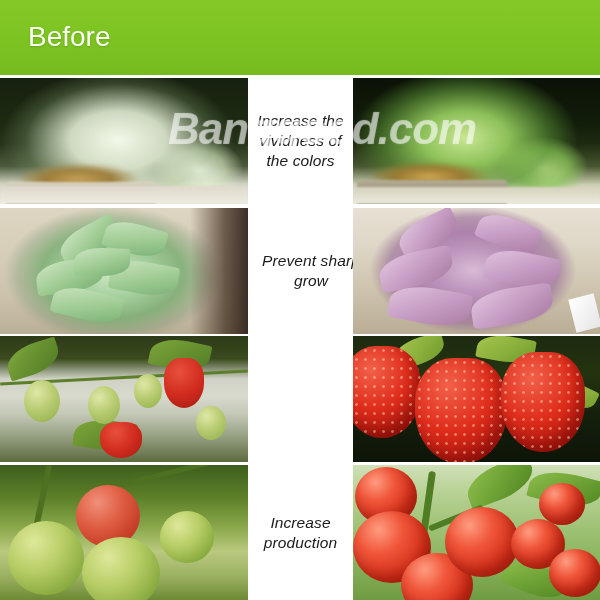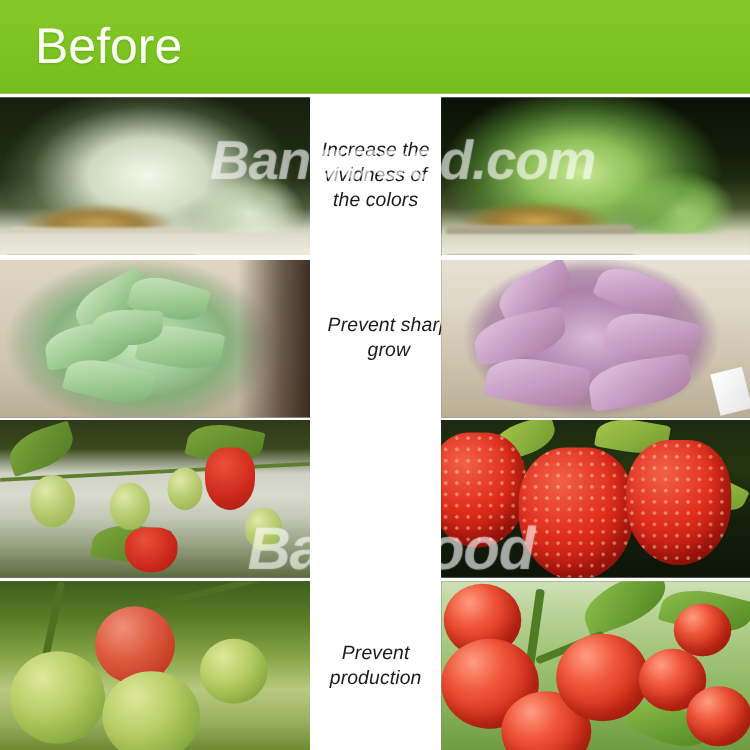"Before" .hdr-label { font-size: 40px -> 28px }
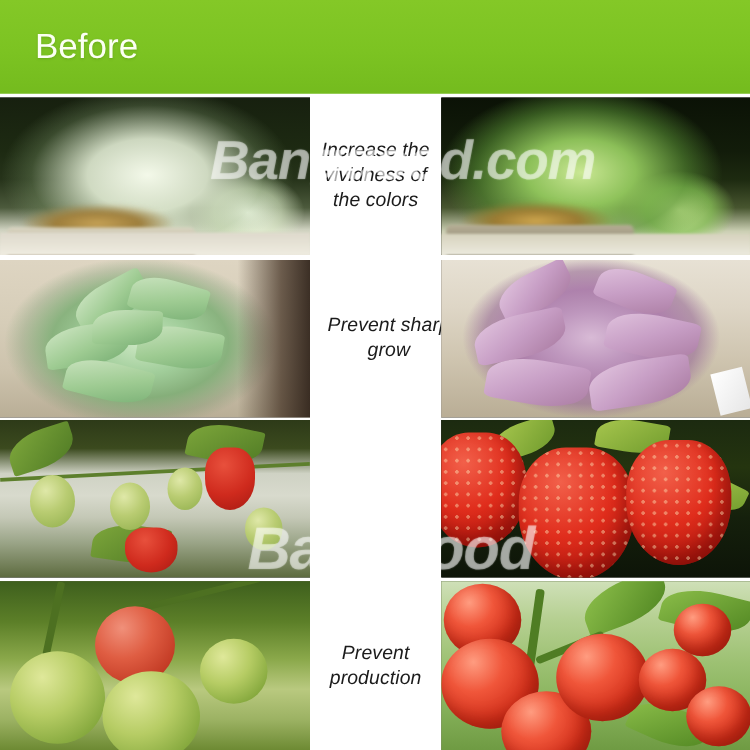"Banggood" div.wm { html: <div>Banggood</div> -> none }
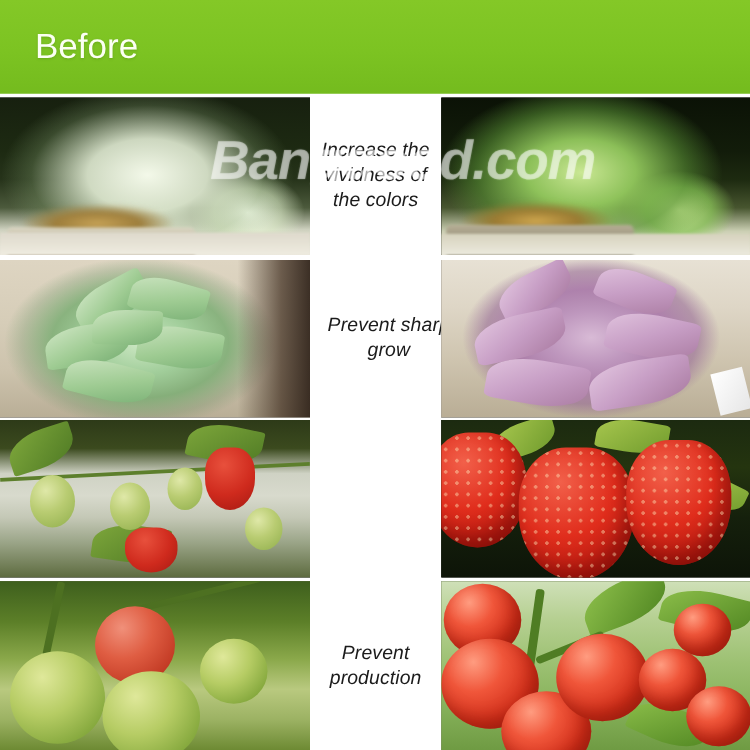"Prevent production" div.caption { text: Prevent -> Increase }
